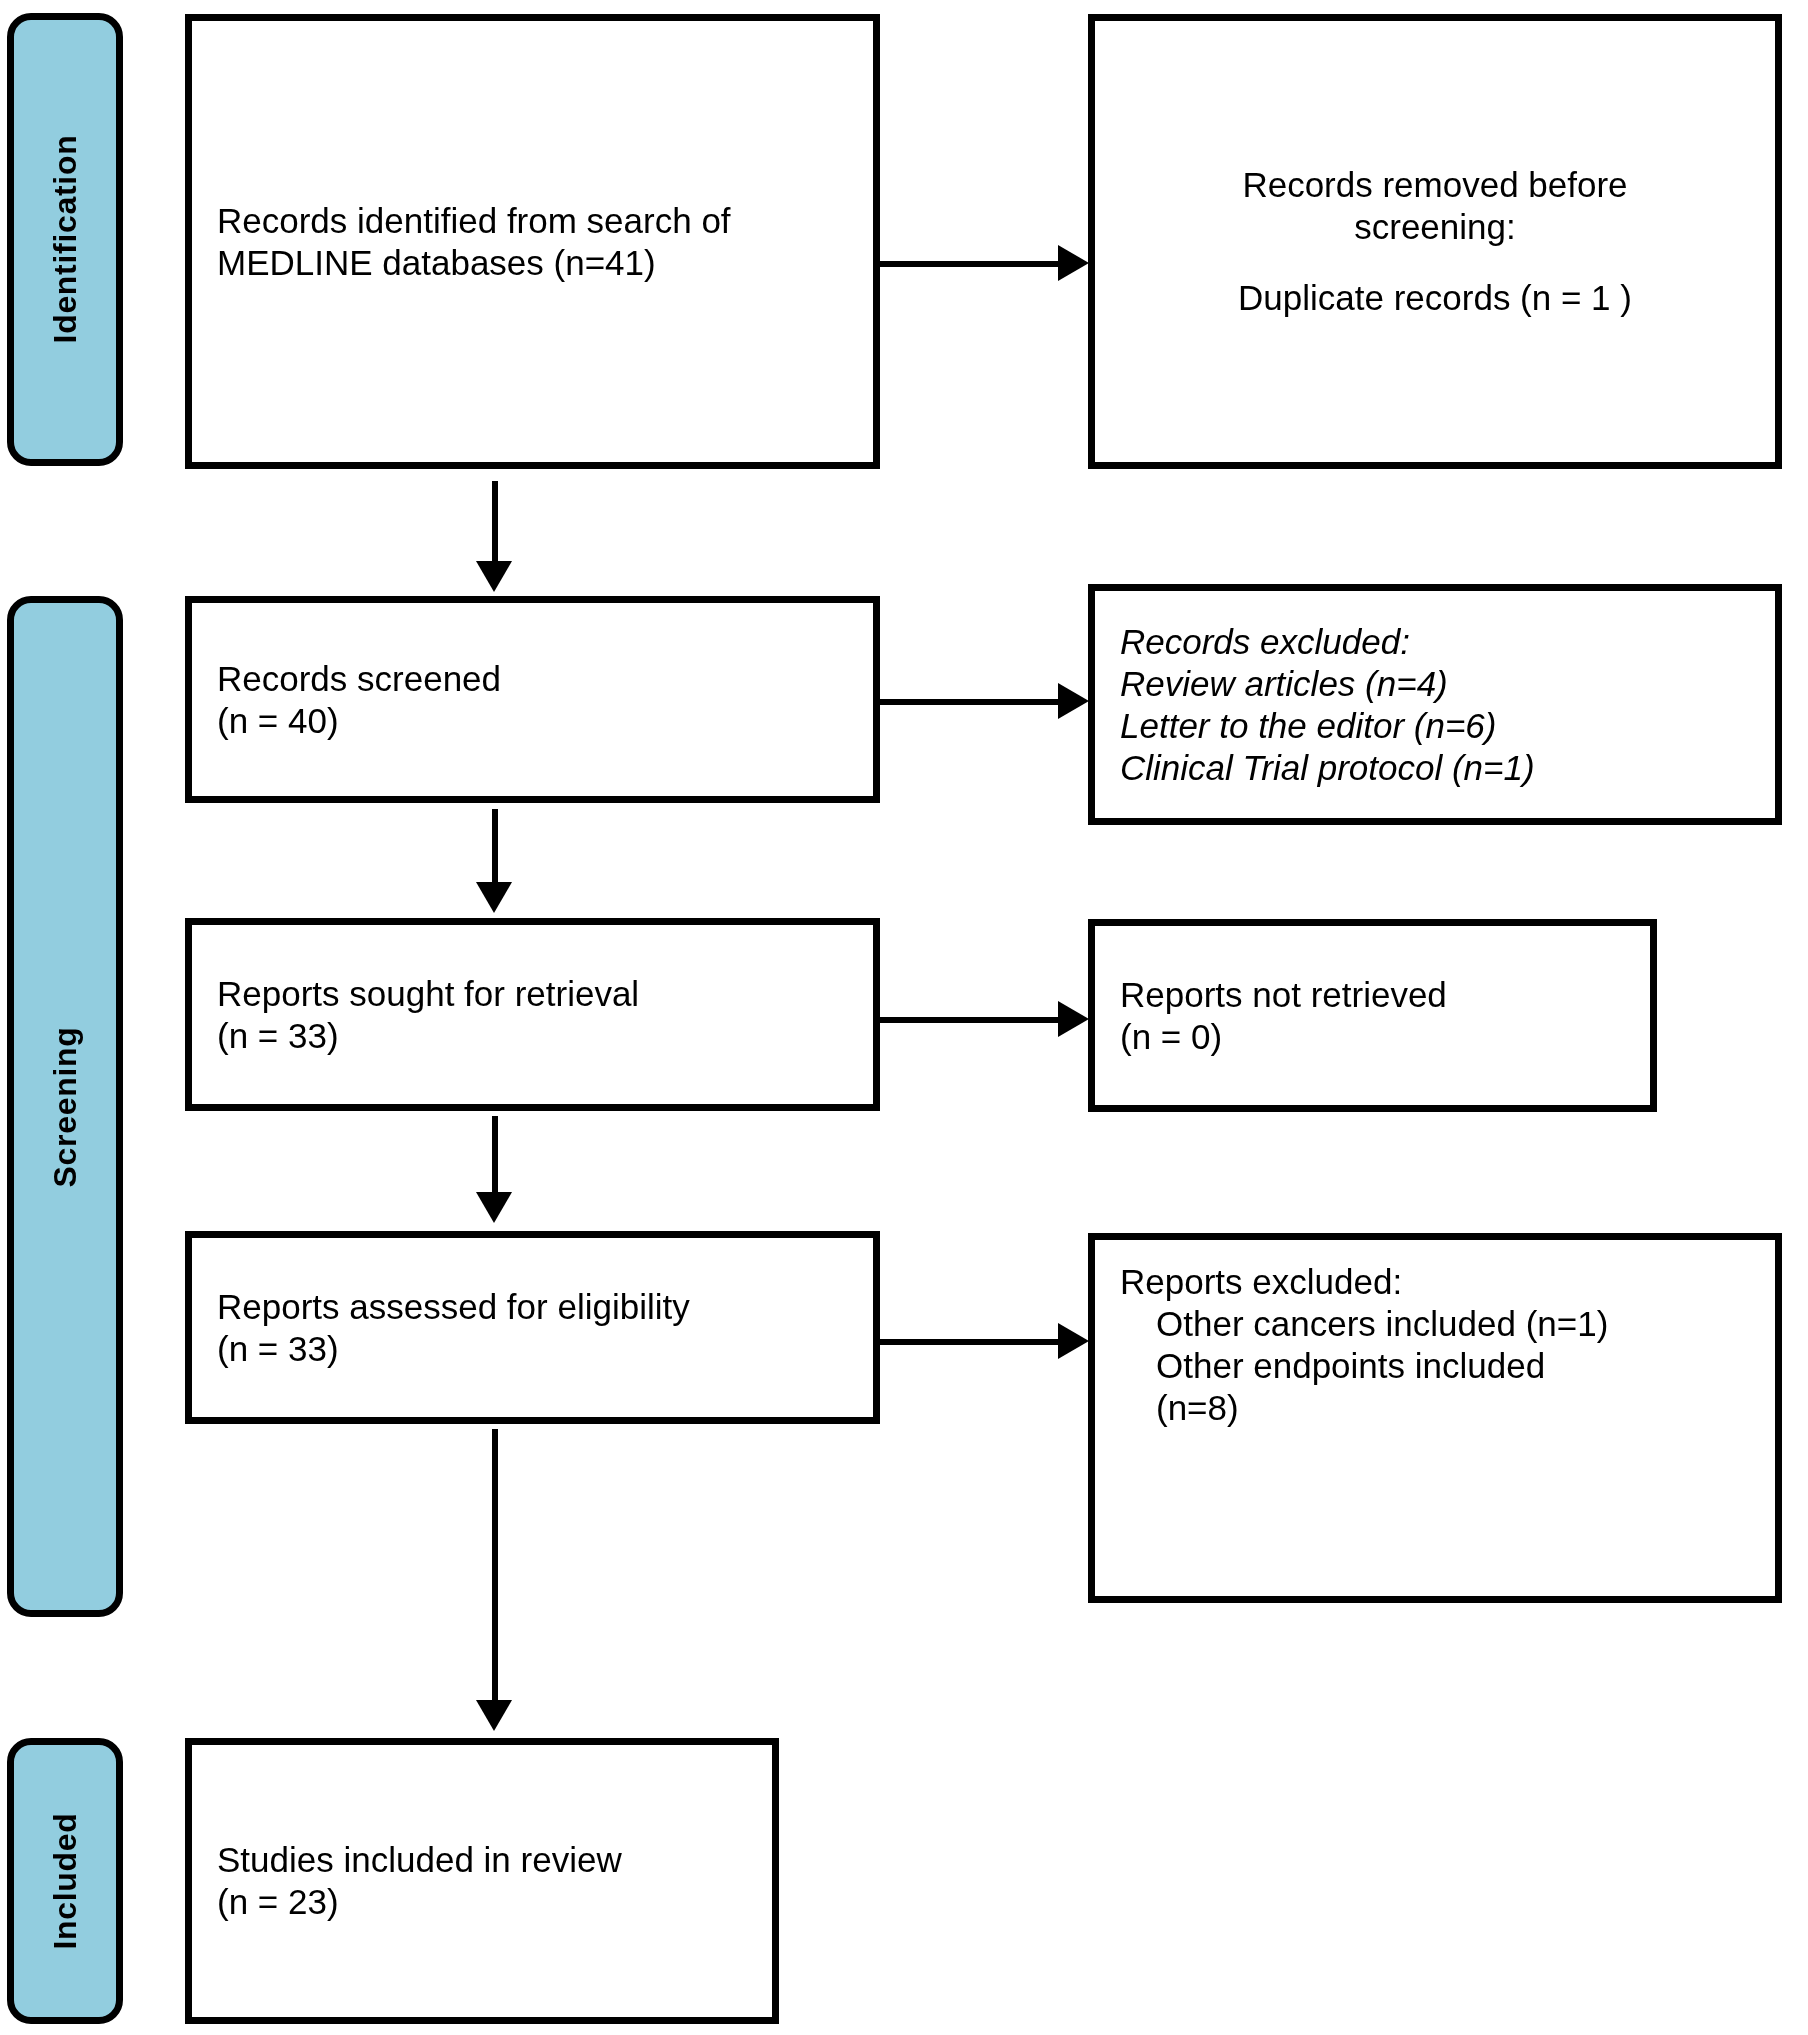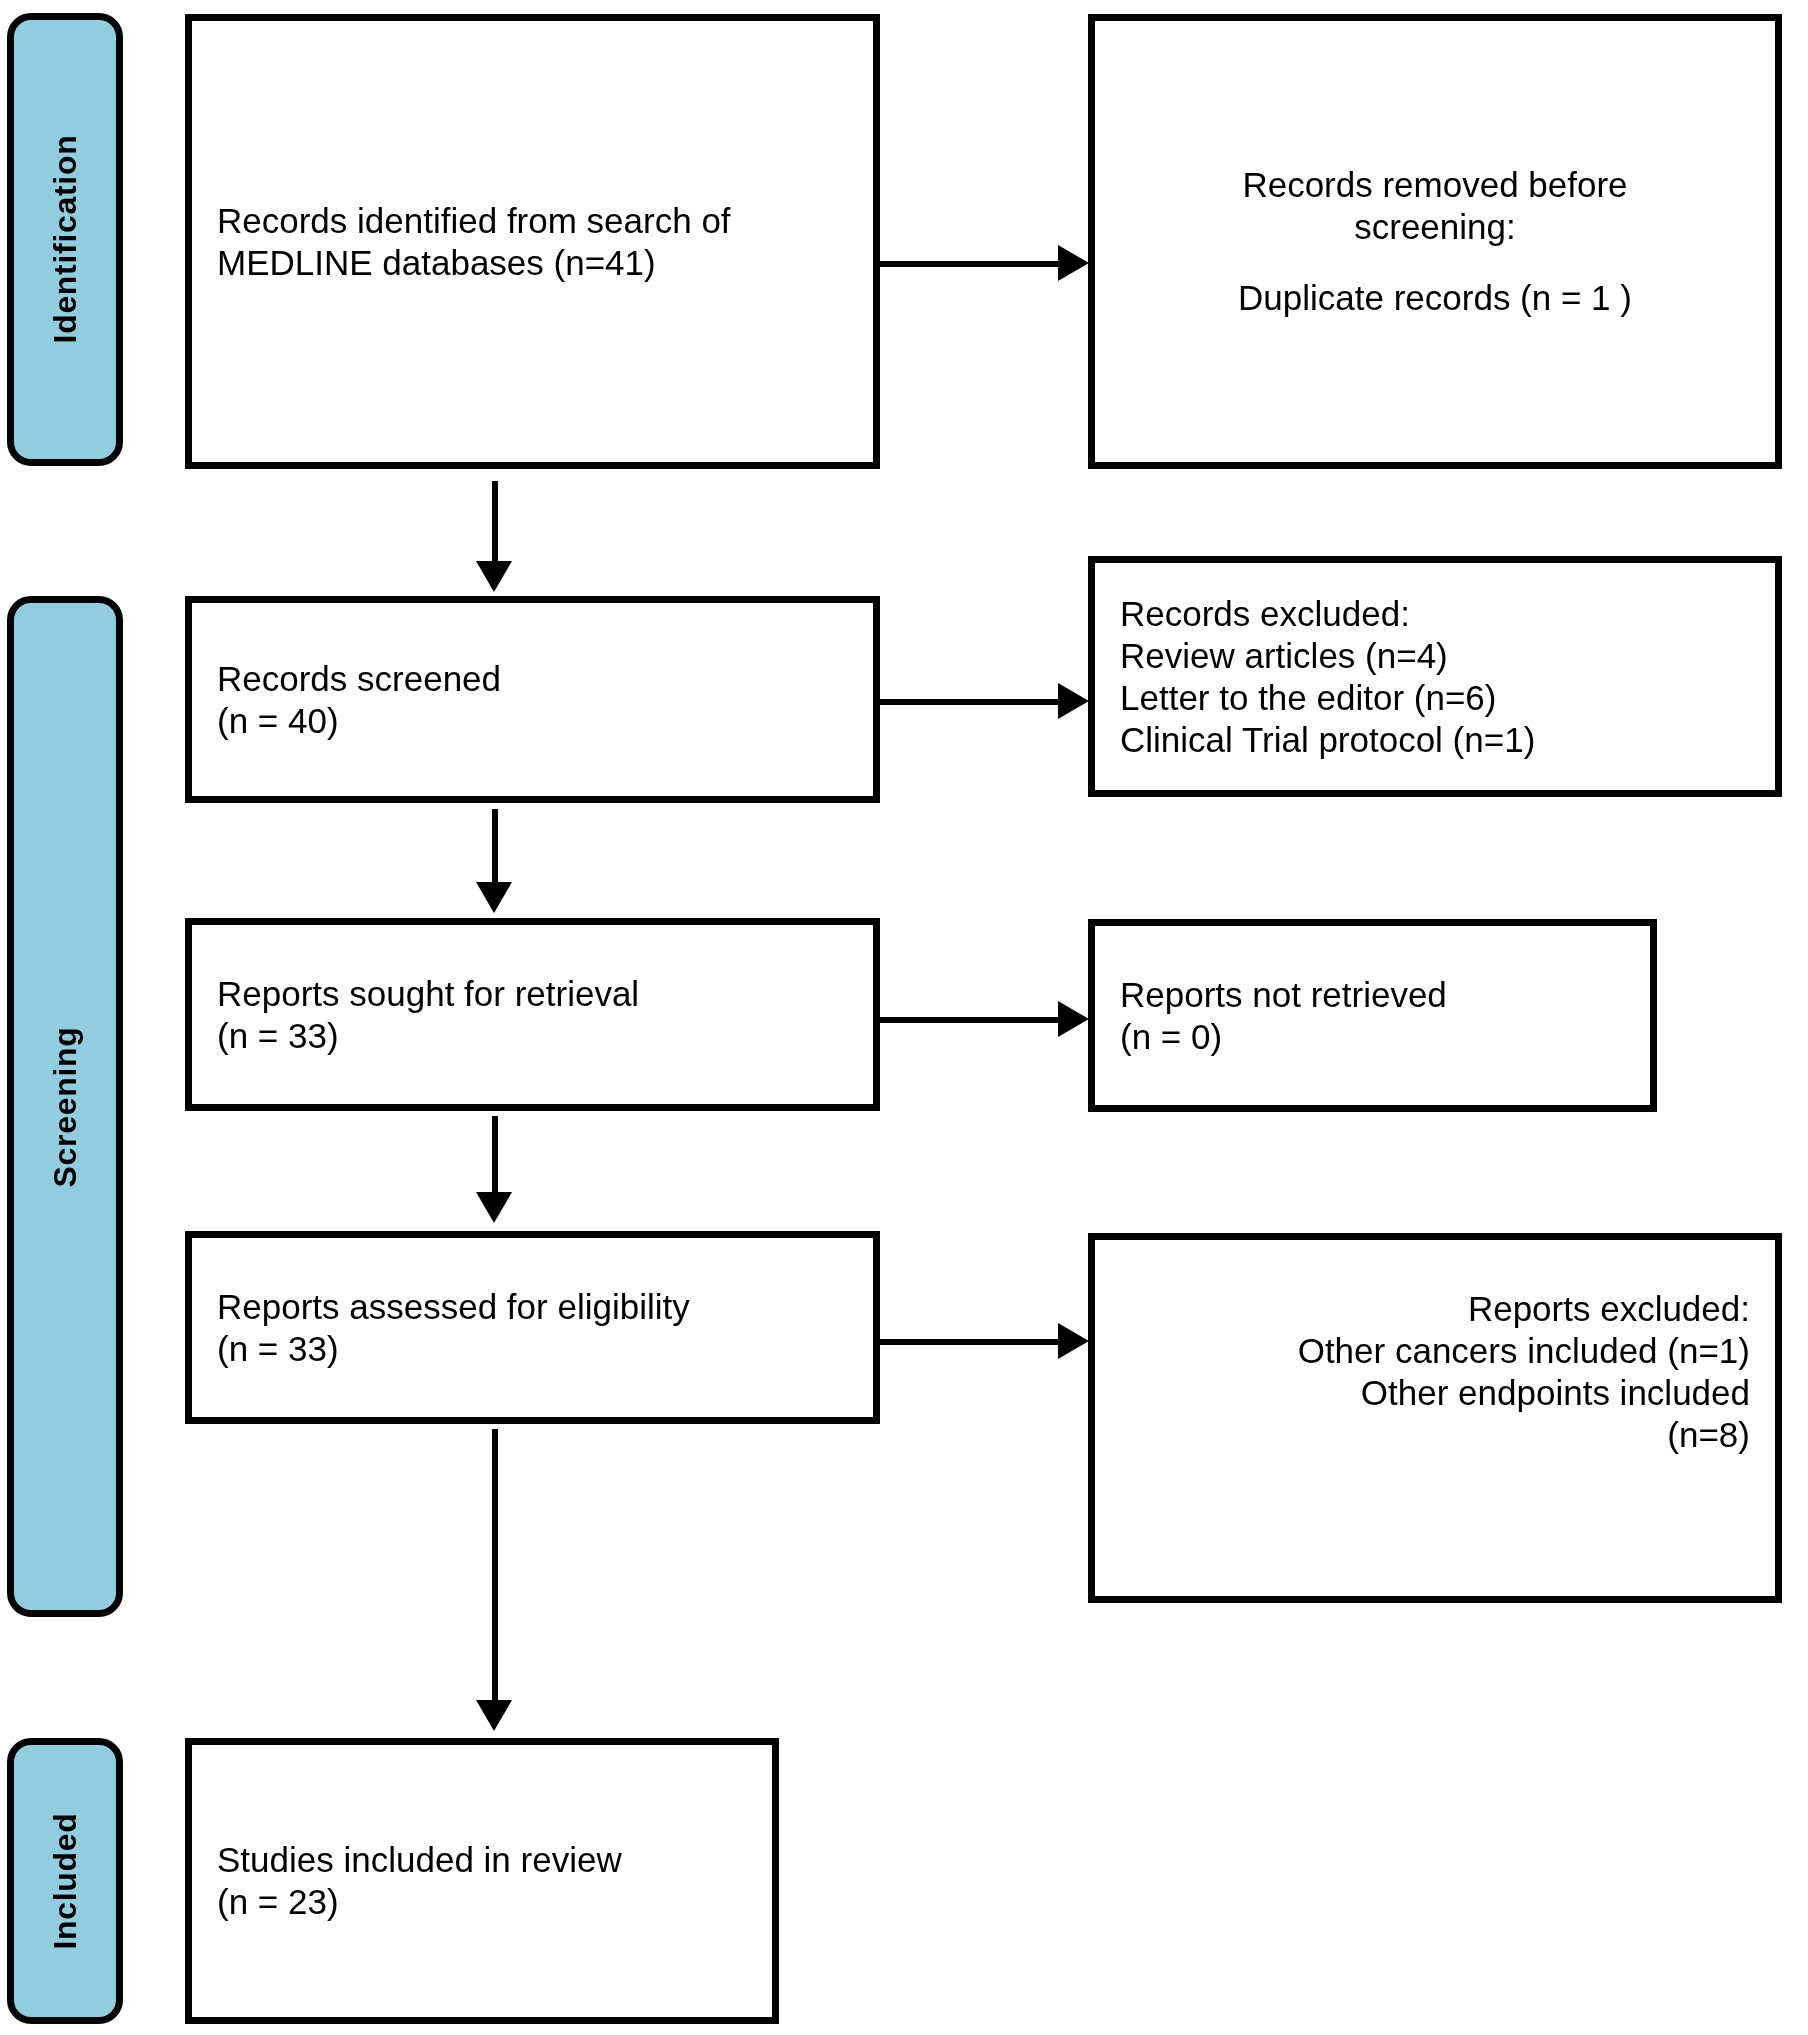"Records excluded:" div.flow-box { font-style: none -> italic; top: 556px -> 584px }
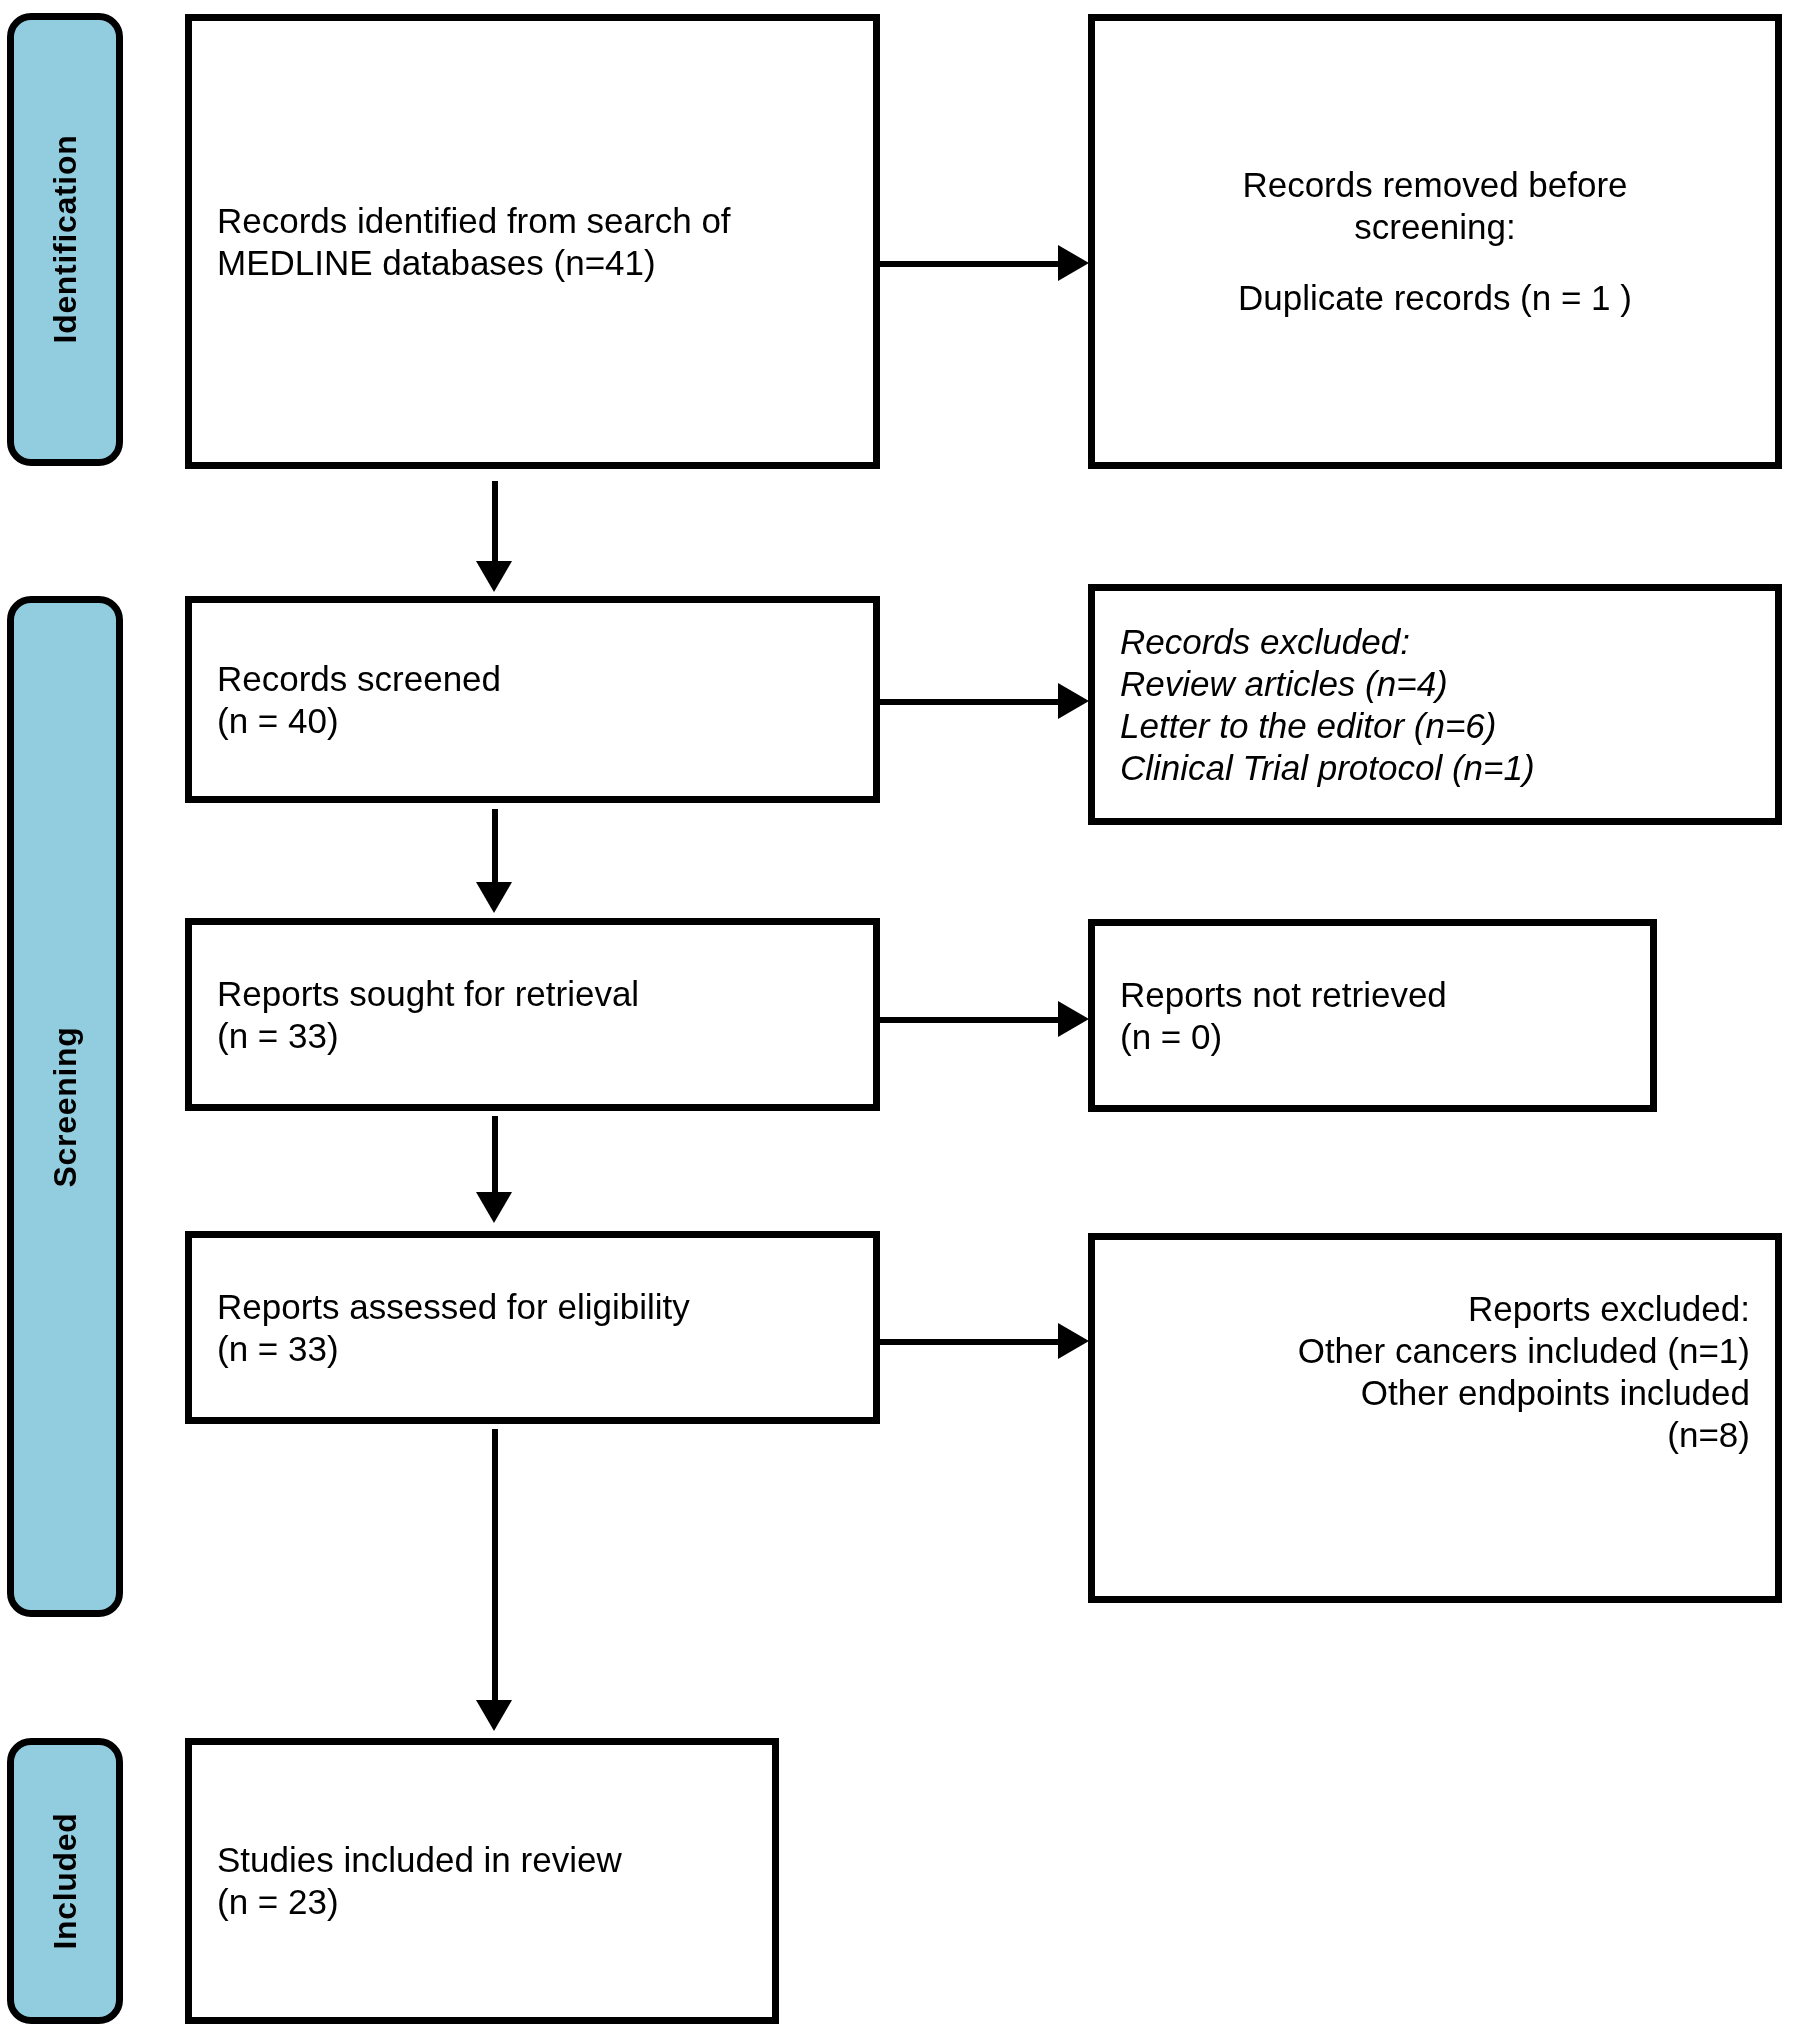"Reports excluded:" div.flow-box { padding-top: 48px -> 21px; text-align: right -> none }
